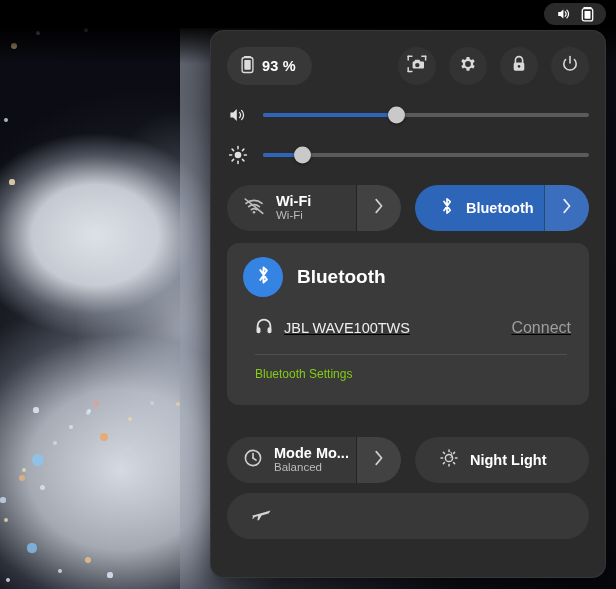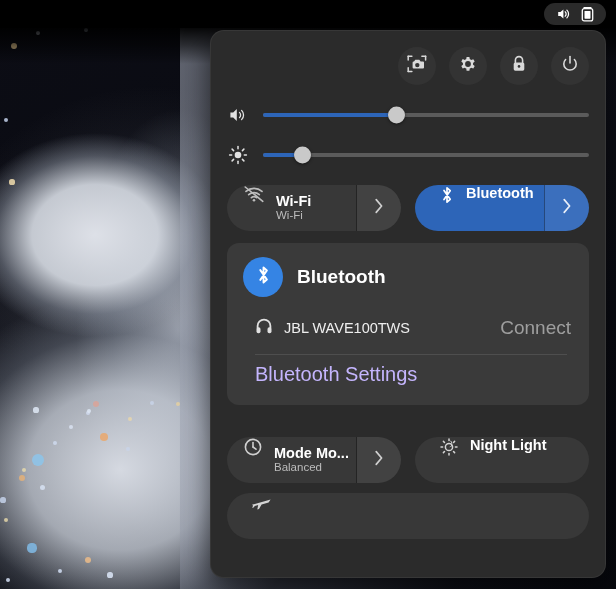"93 %" div.battery-pill { html: none -> <div> <span> <svg> <rect></rect> <rect></rect> <rect></rect> </svg> </span> <span>93 %</span> </div> }
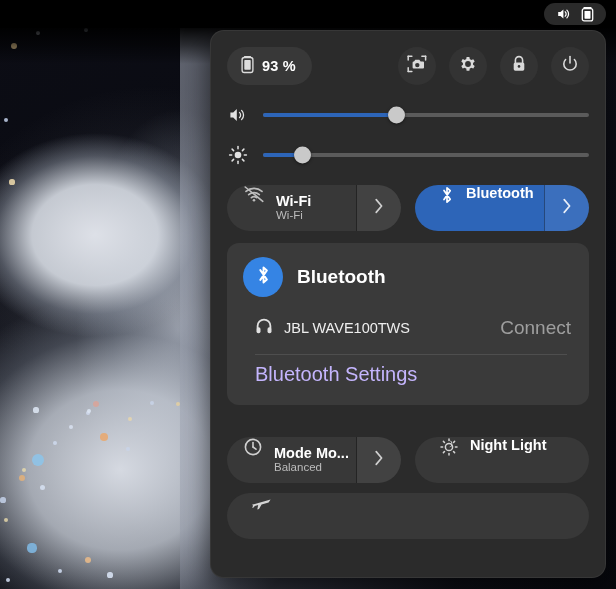"Wi-Fi" .tile-main { align-items: none -> center }
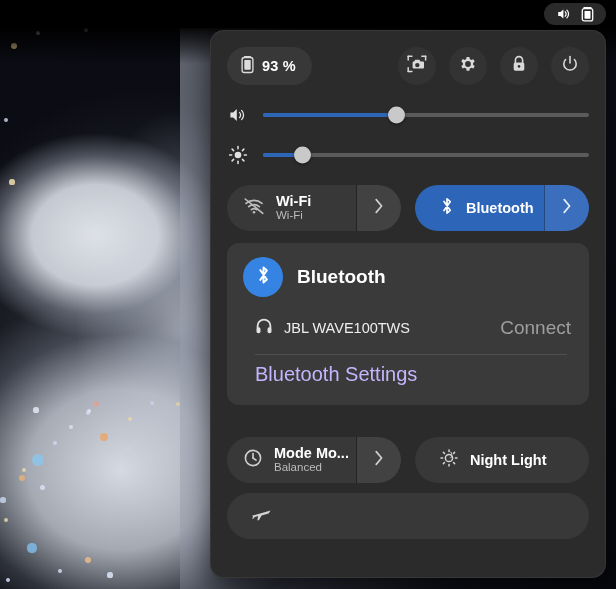"JBL WAVE100TWS" .bt-device-row { text-decoration: none -> underline }
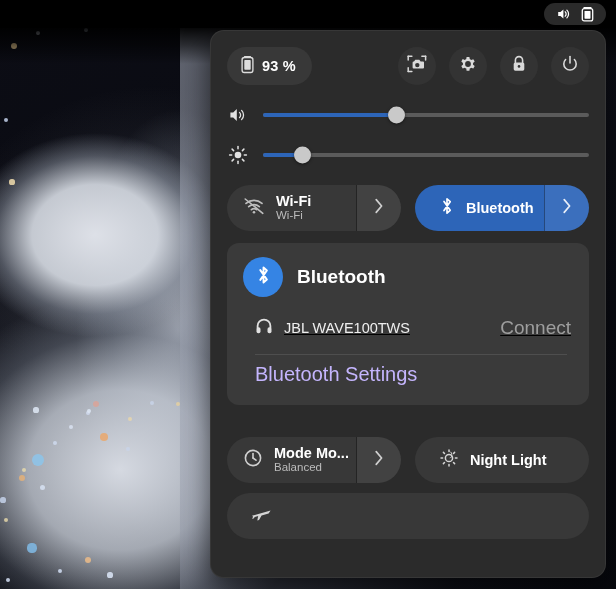"Connect" .bt-connect { font-size: 19px -> 16px }
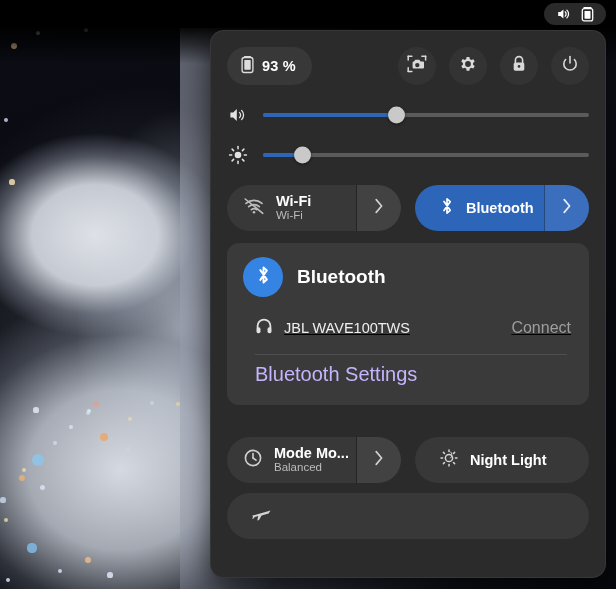"Bluetooth Settings" .bt-settings { color: #c4b5fd -> #84cc16; font-size: 20px -> 12px }
